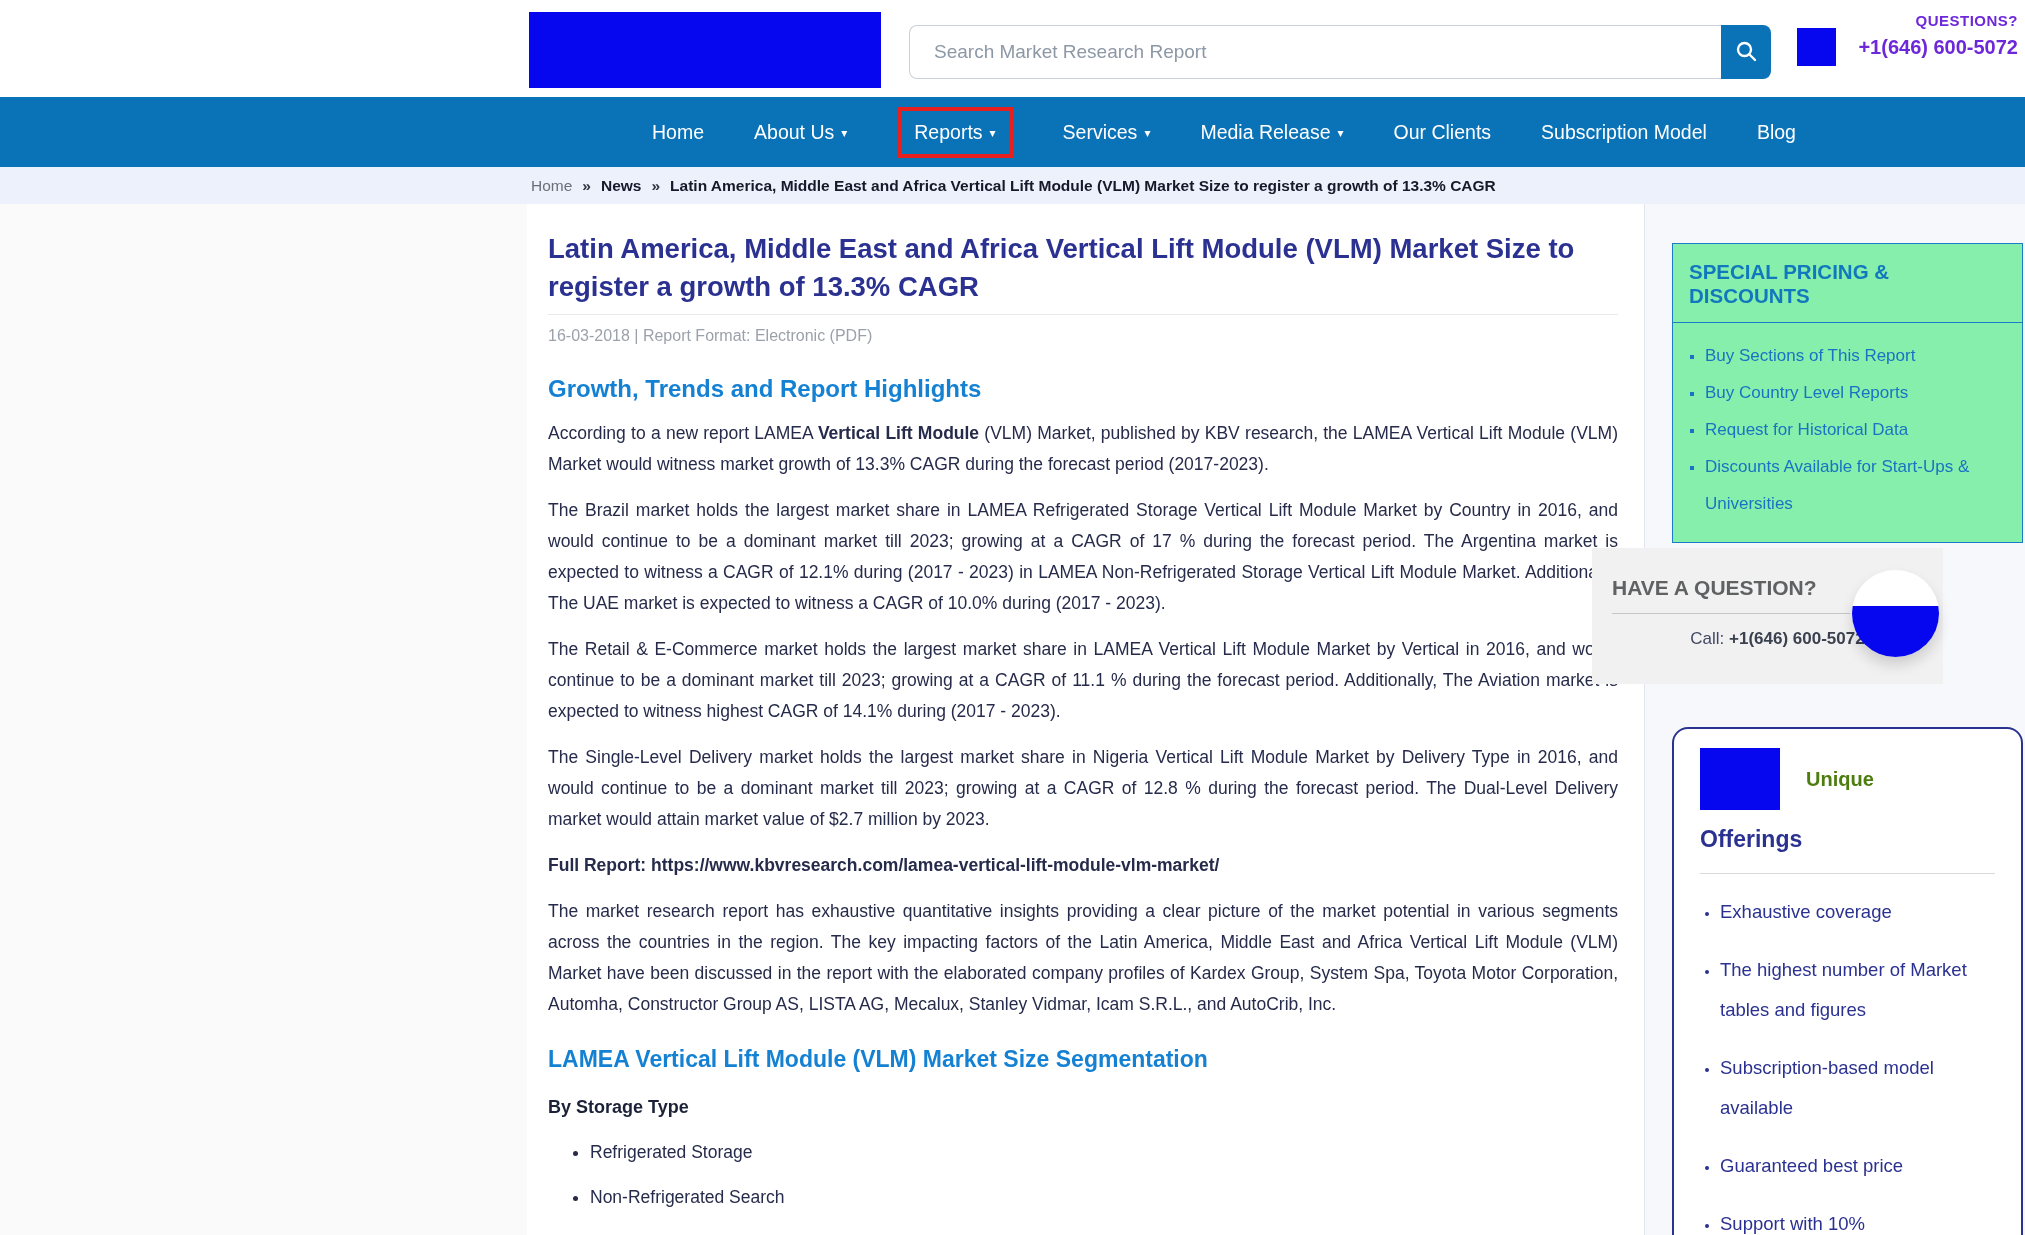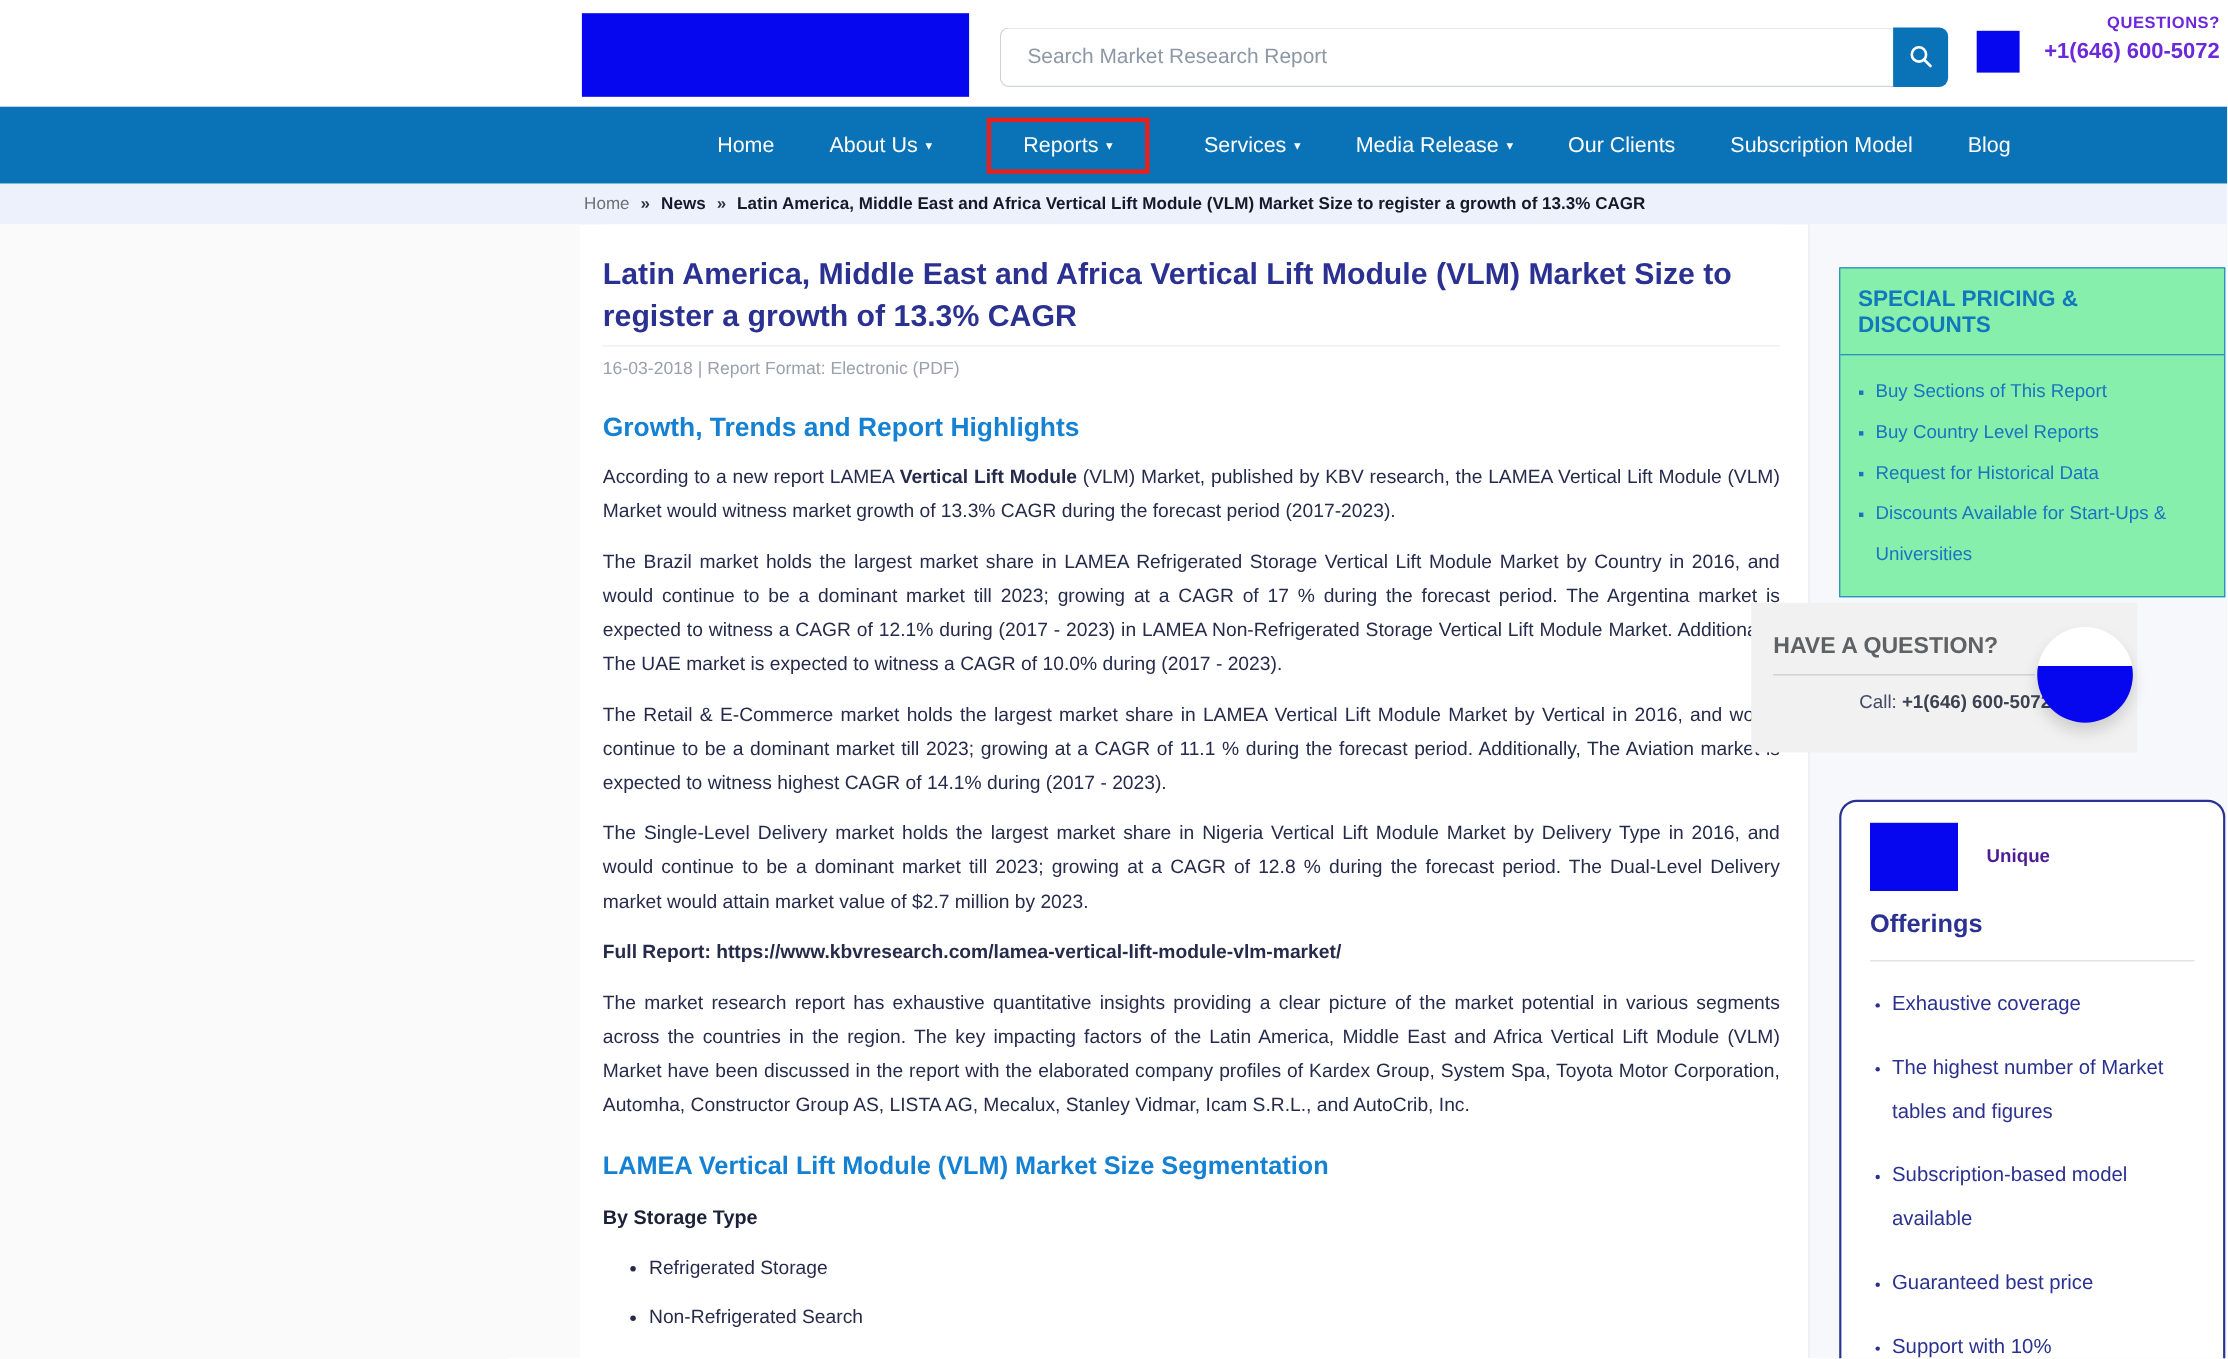"Reports ▾" .nav-item.highlight { padding: 10px 29px -> 10px 13px }
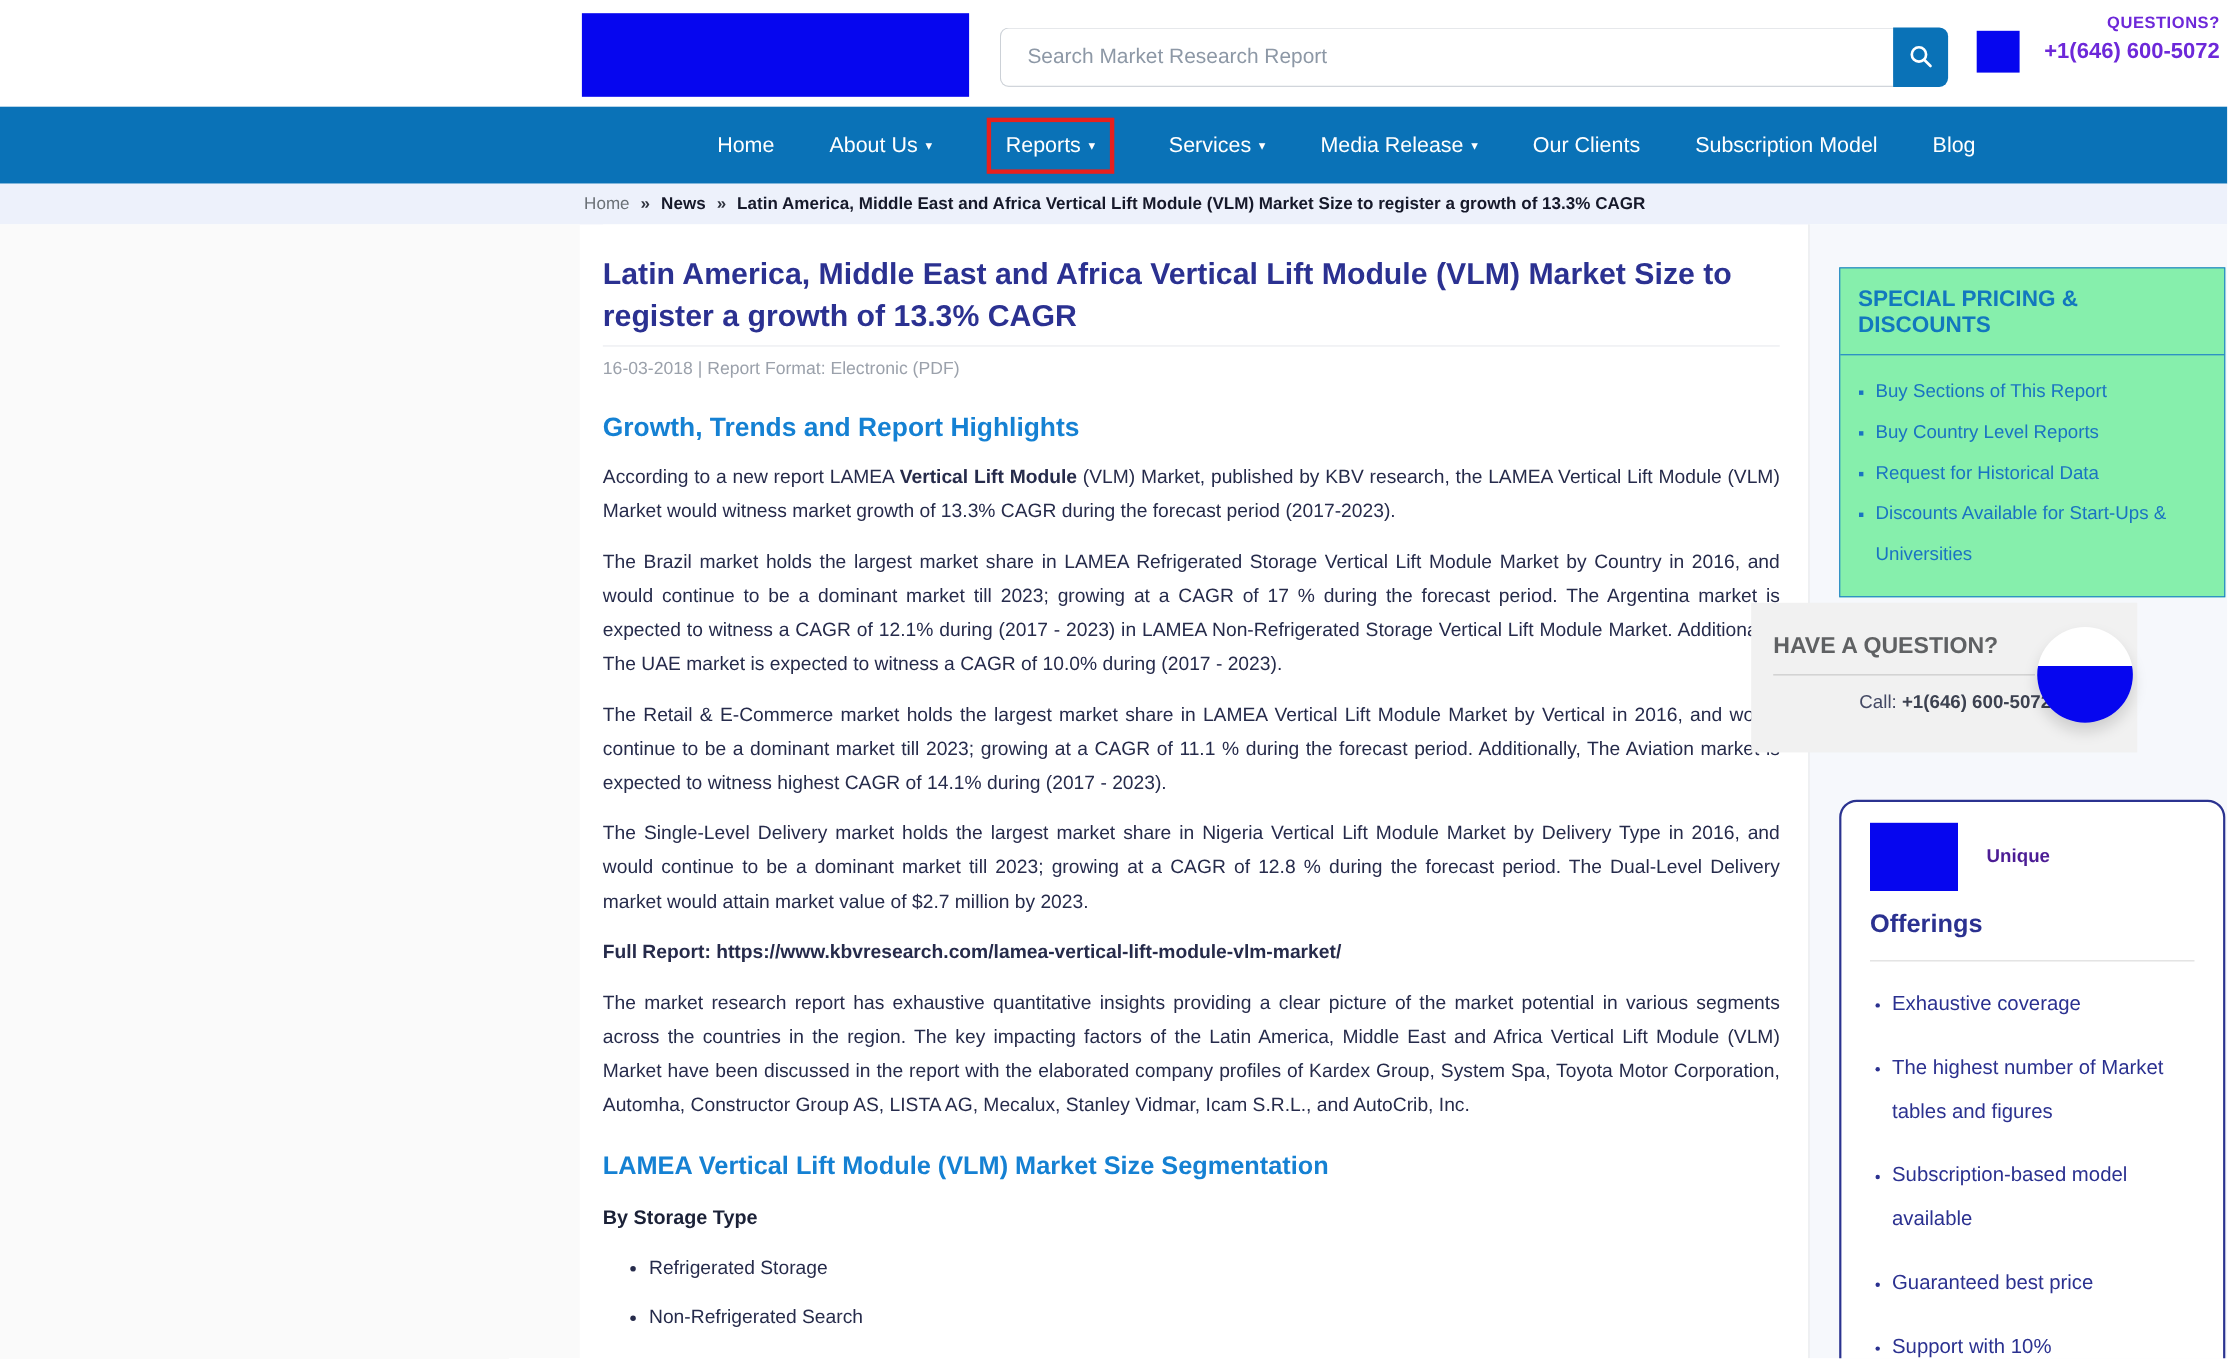"Unique" .off-t1 { color: #4c1d95 -> #4d7c0f; font-size: 17px -> 20px }
